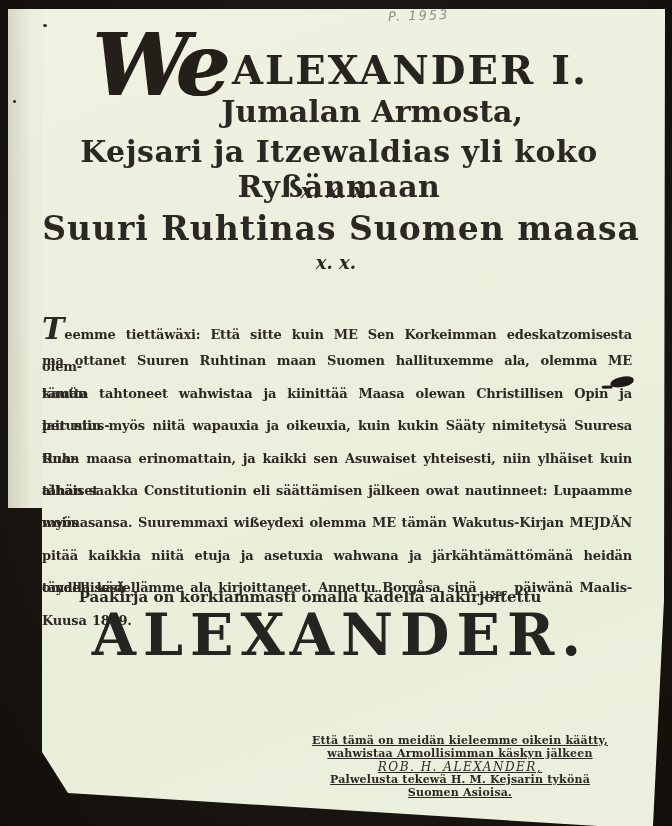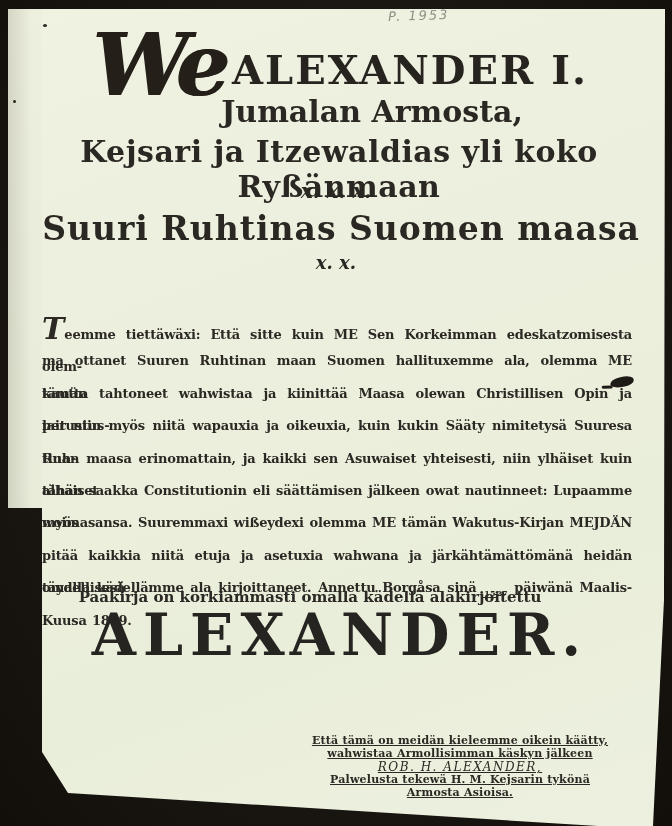"Armosta Asioisa." div.footer-line { text: Armosta -> Suomen }
